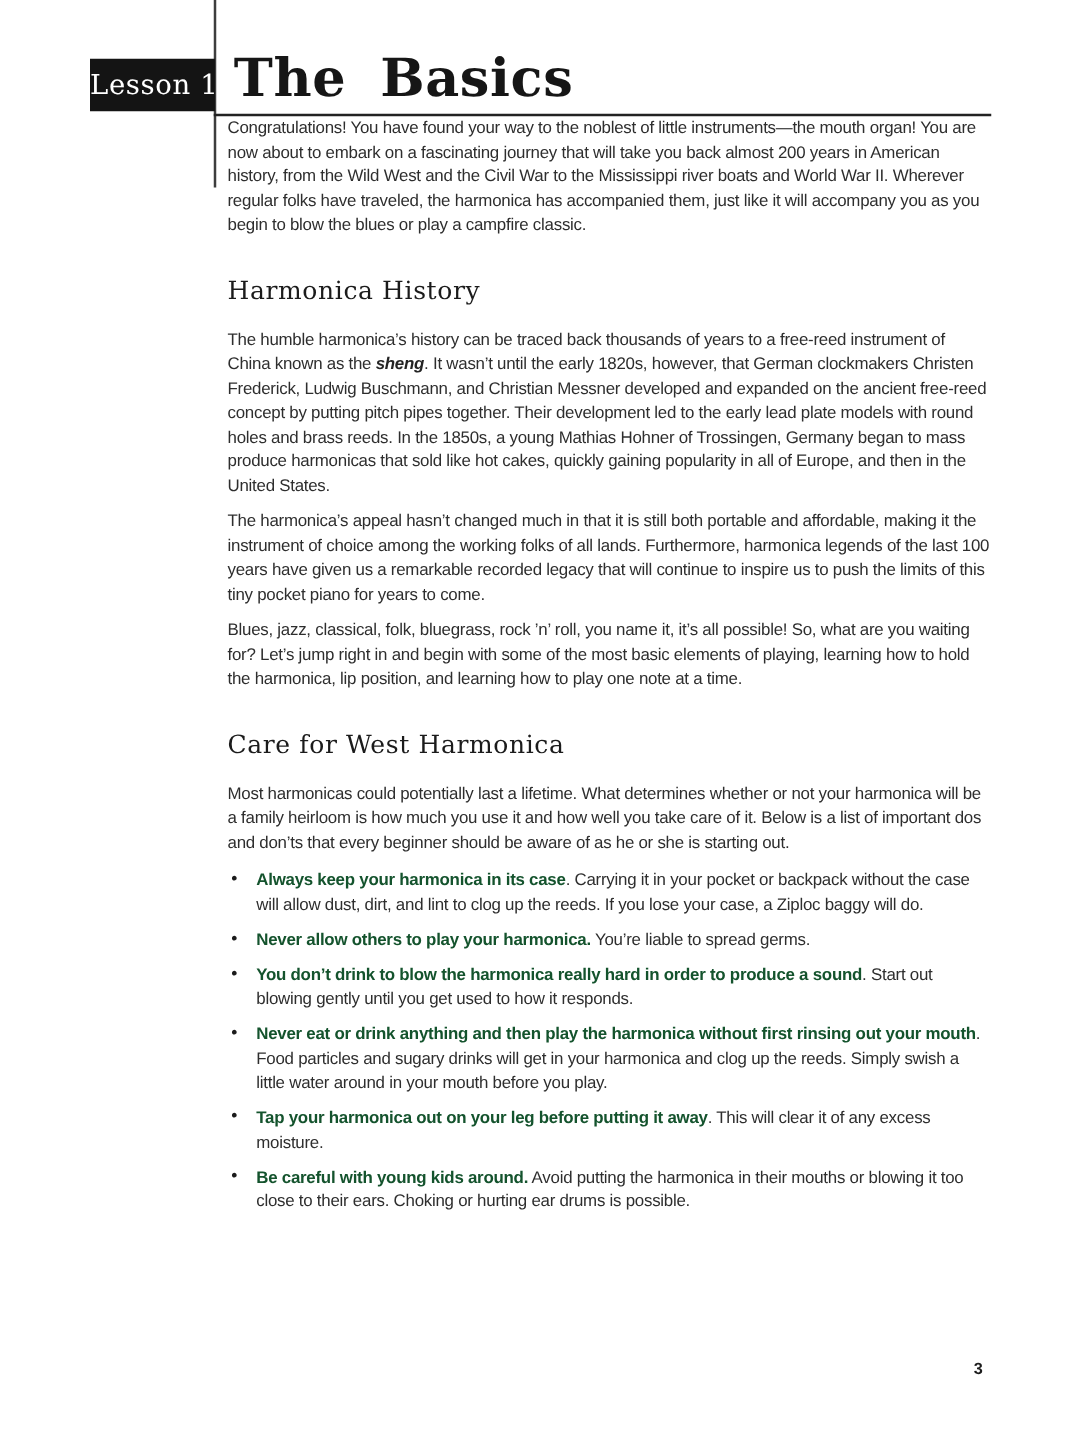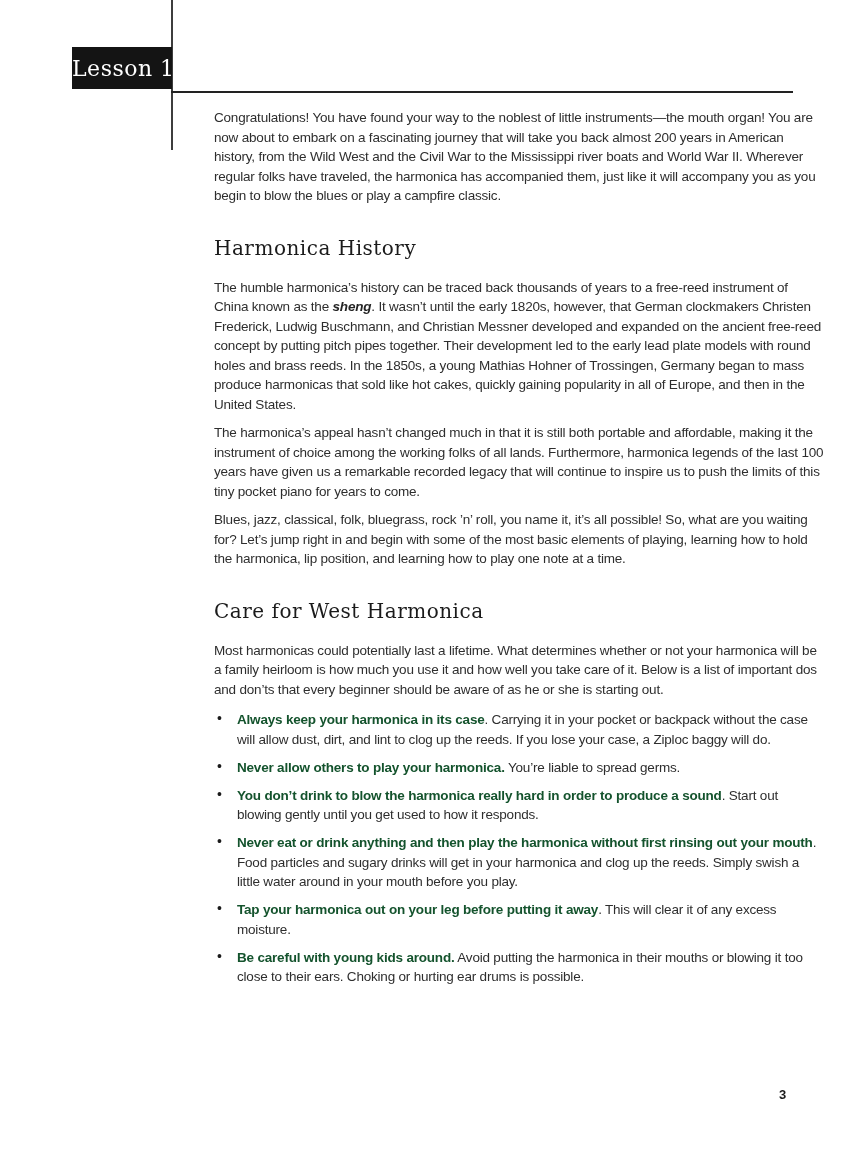"The Basics" div.page-title { html: none -> <div>The Basics</div> }
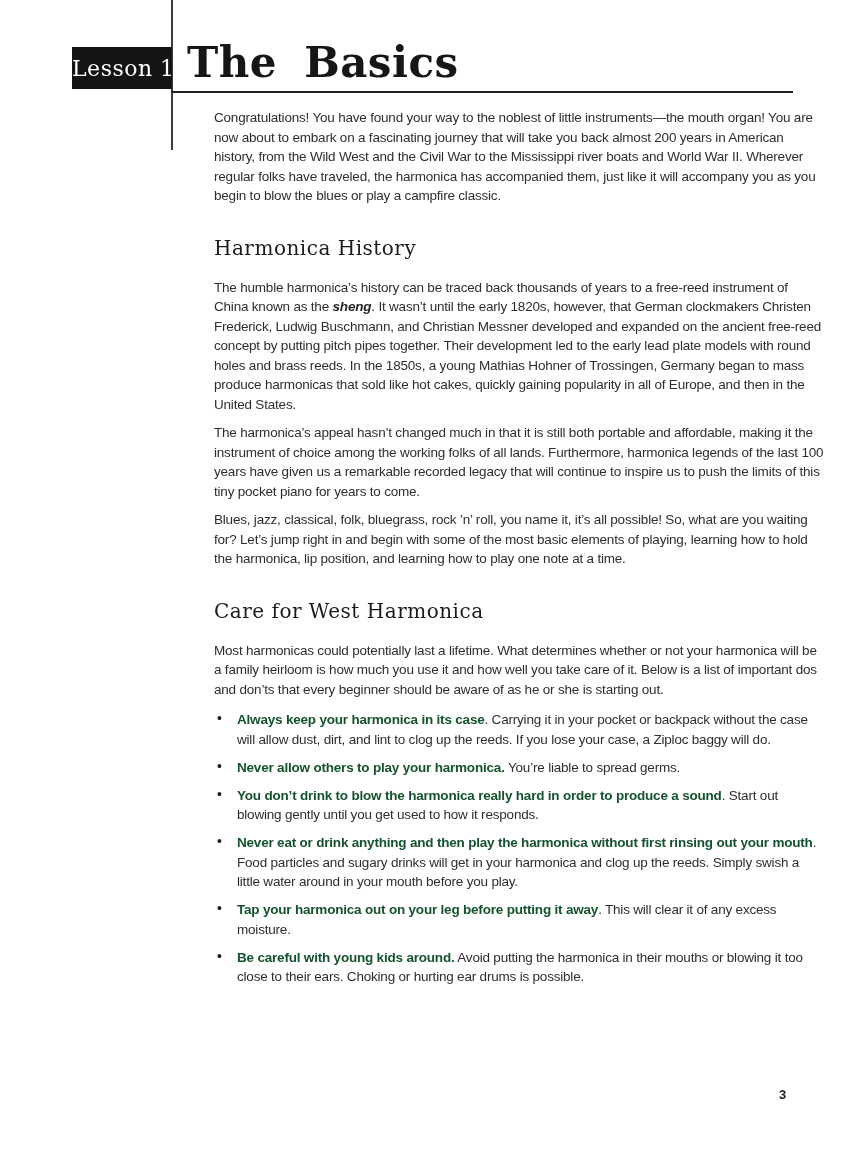"Congratulations! You have found your" .content { margin-left: 32px -> none; top: 108px -> 92px }
